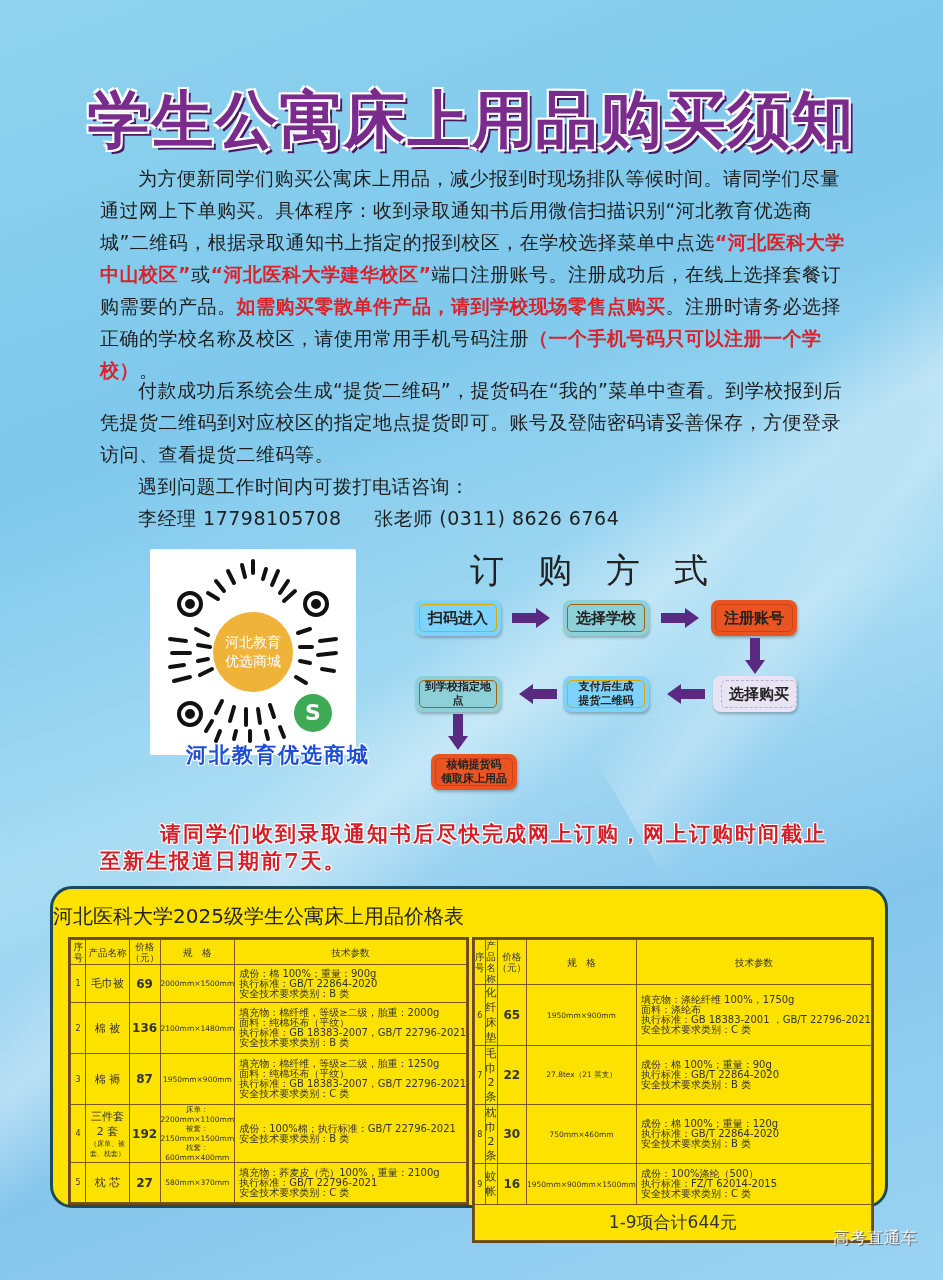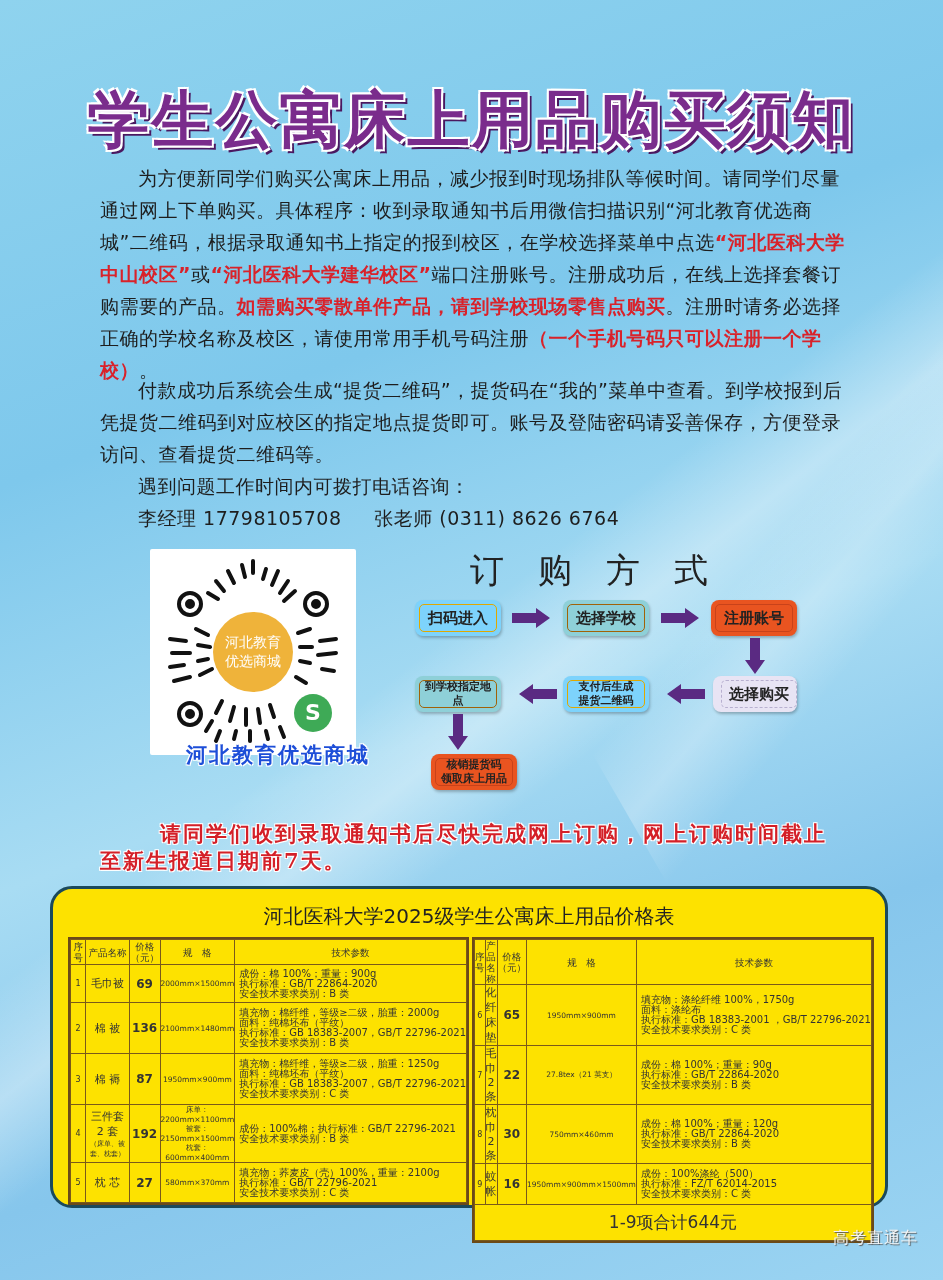"河北医科大学2025级学生公寓床上用品价格表" .price-title { text-align: center -> left }
